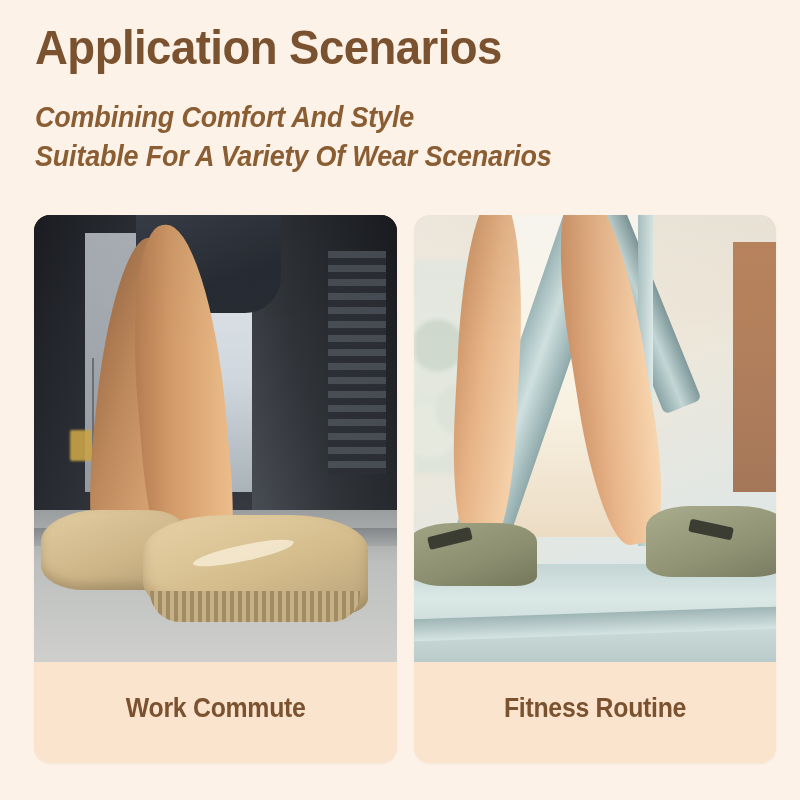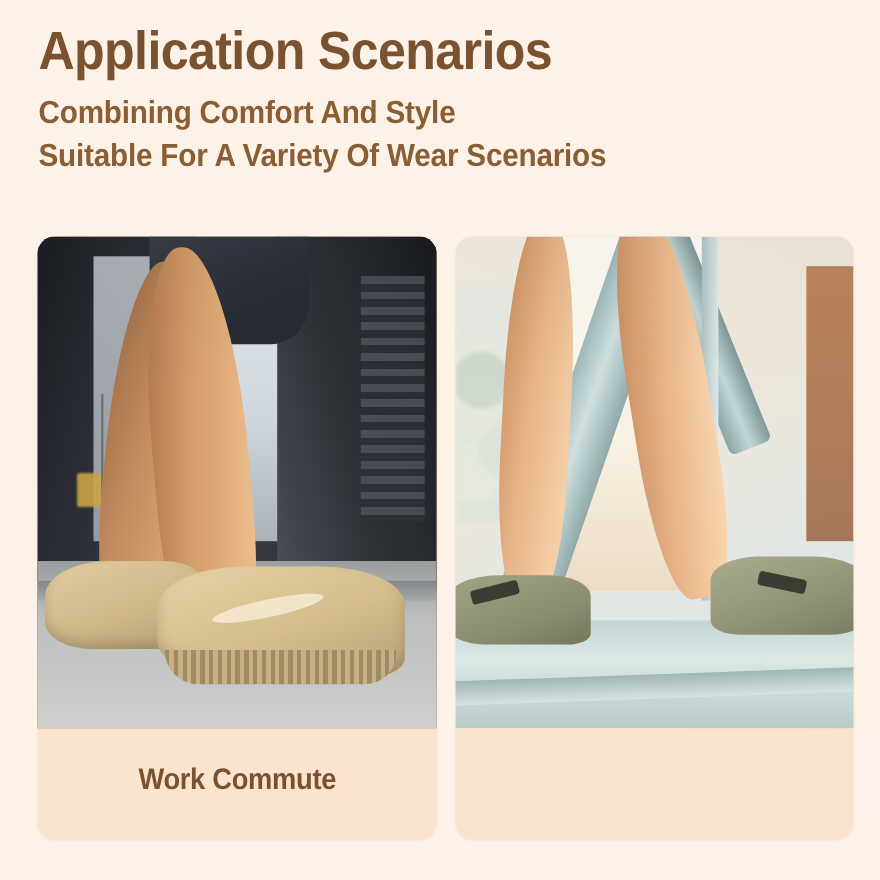"Combining Comfort And Style" .subtitle-block { font-style: none -> italic; margin-top: 10px -> 24px }
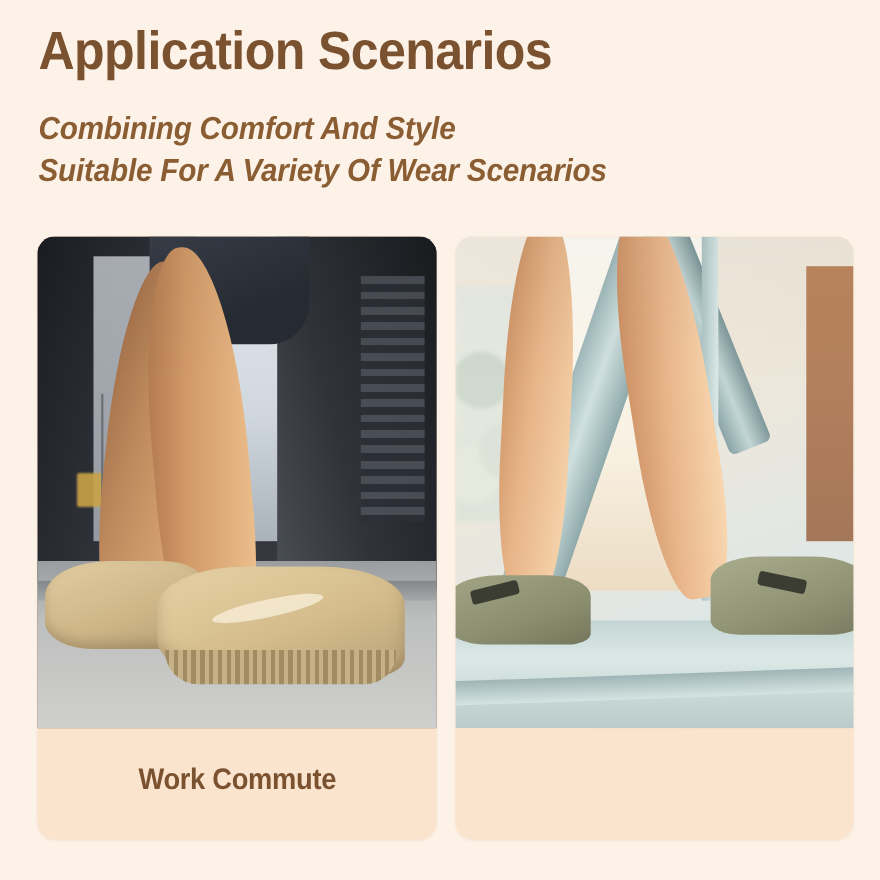"Fitness Routine" div.card-label { html: none -> <div> <span>Fitness Routine</span> </div> }
